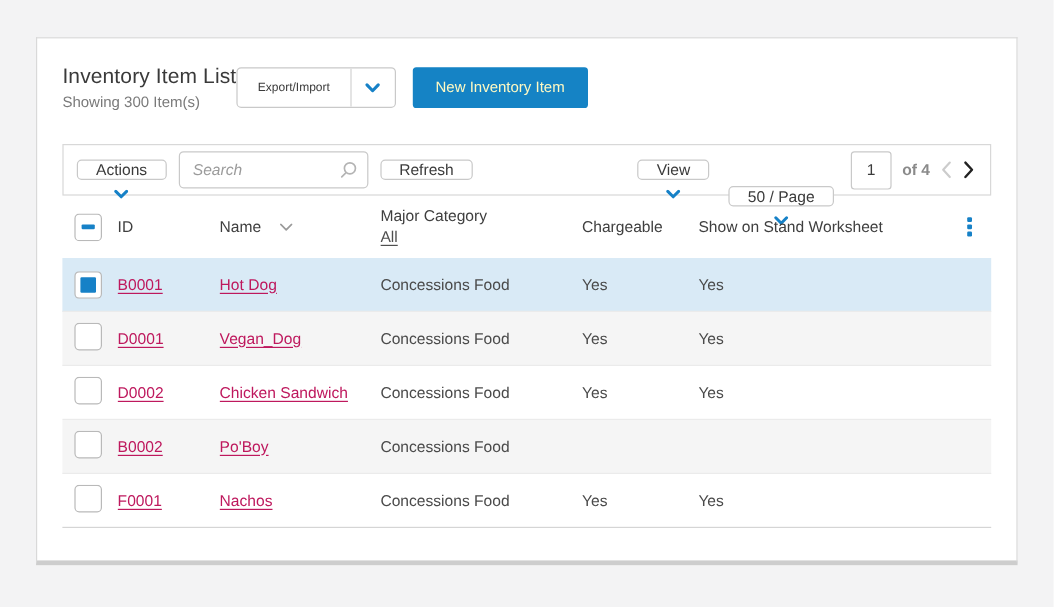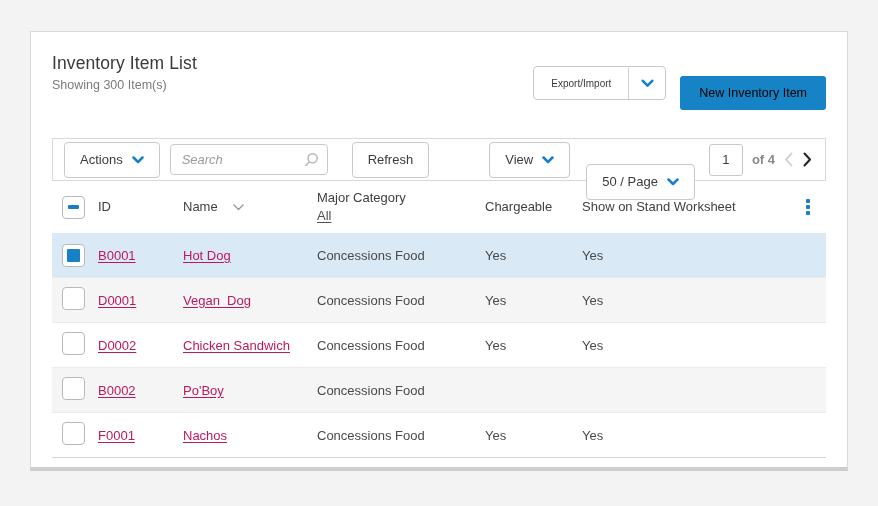"Inventory Item List" .card-header { justify-content: space-between -> none }
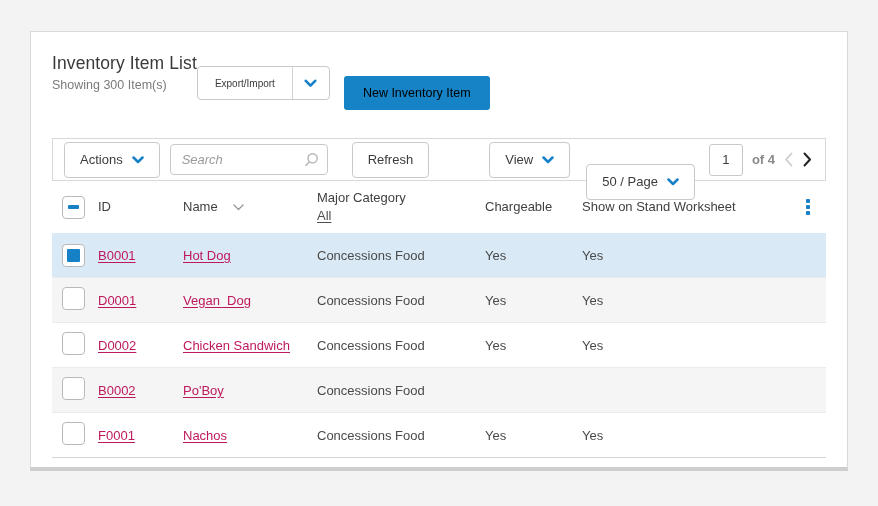"New Inventory Item" .primary-button { color: #000000 -> #fef9c3; margin-top: 20px -> none }
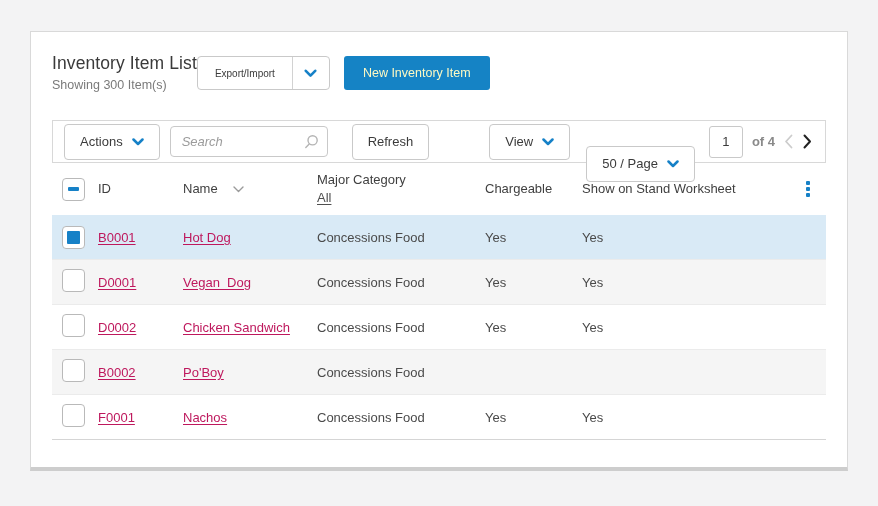"Actions" .tb-button { flex-direction: none -> column; height: 36px -> 17px }
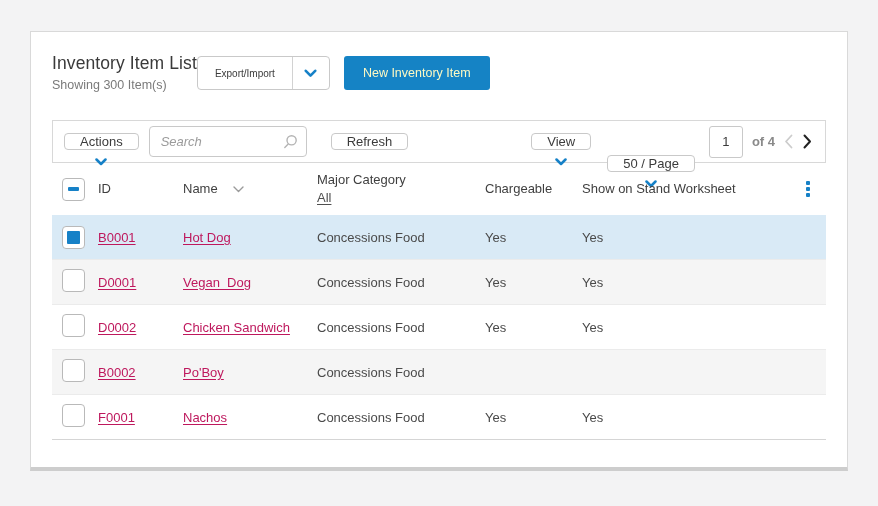"Refresh" .tb-refresh { margin-left: 24px -> 10px }
